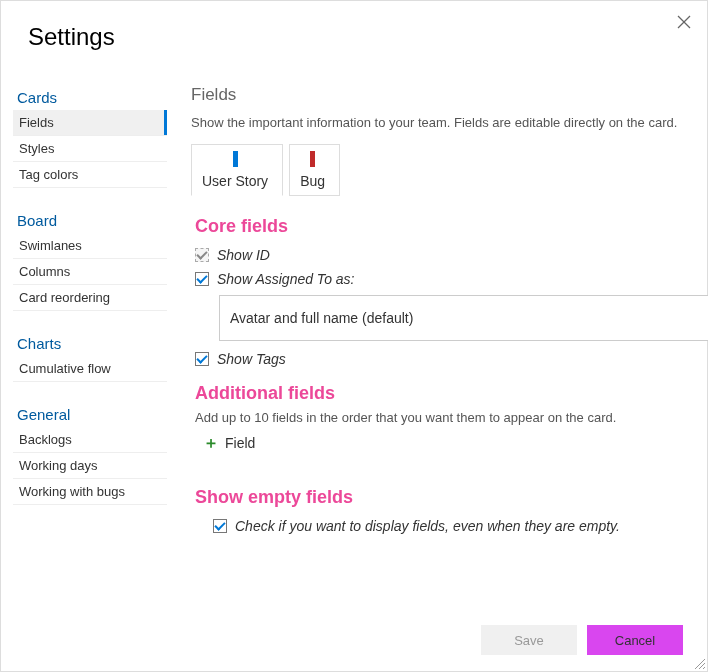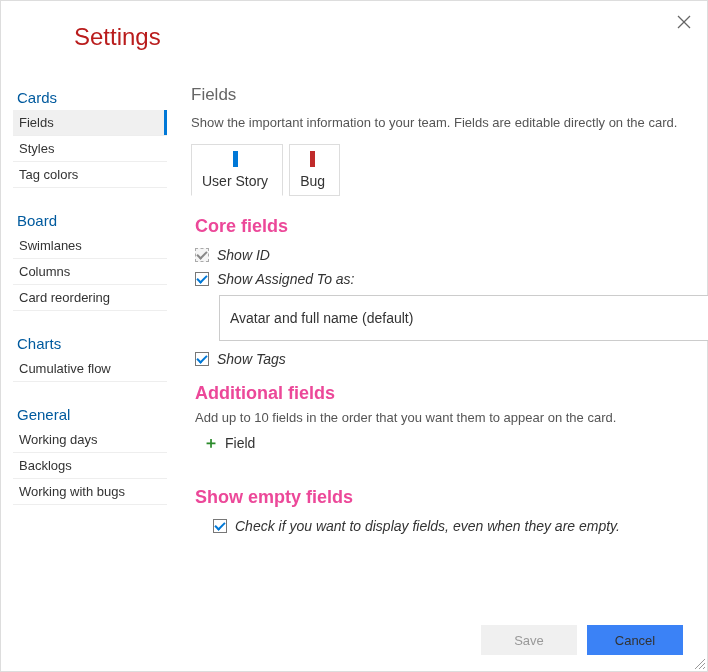"Settings" .dialog-title { color: #b91c1c -> #000000; margin-left: 46px -> none }
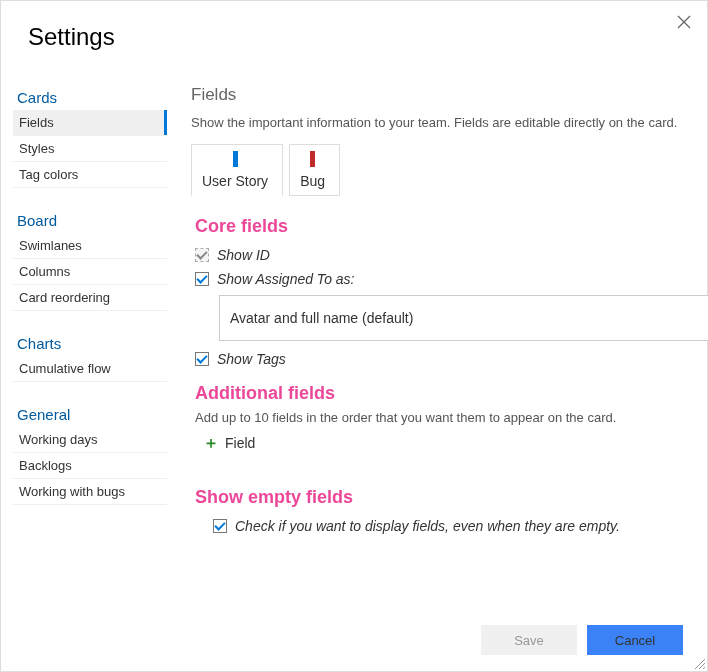"Working days" div.side-item { order: before "Backlogs" -> after "Backlogs" }
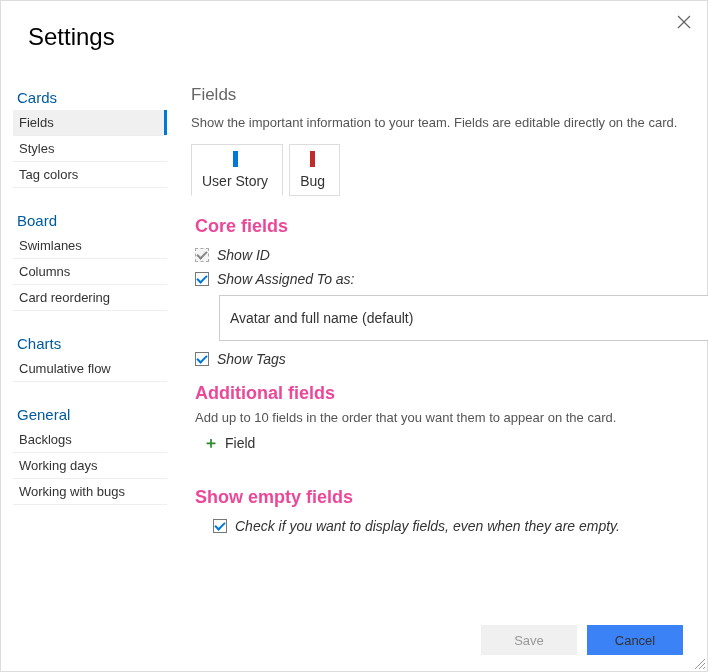"Cancel" .btn.cancel { background: #3b82f6 -> #d946ef }
